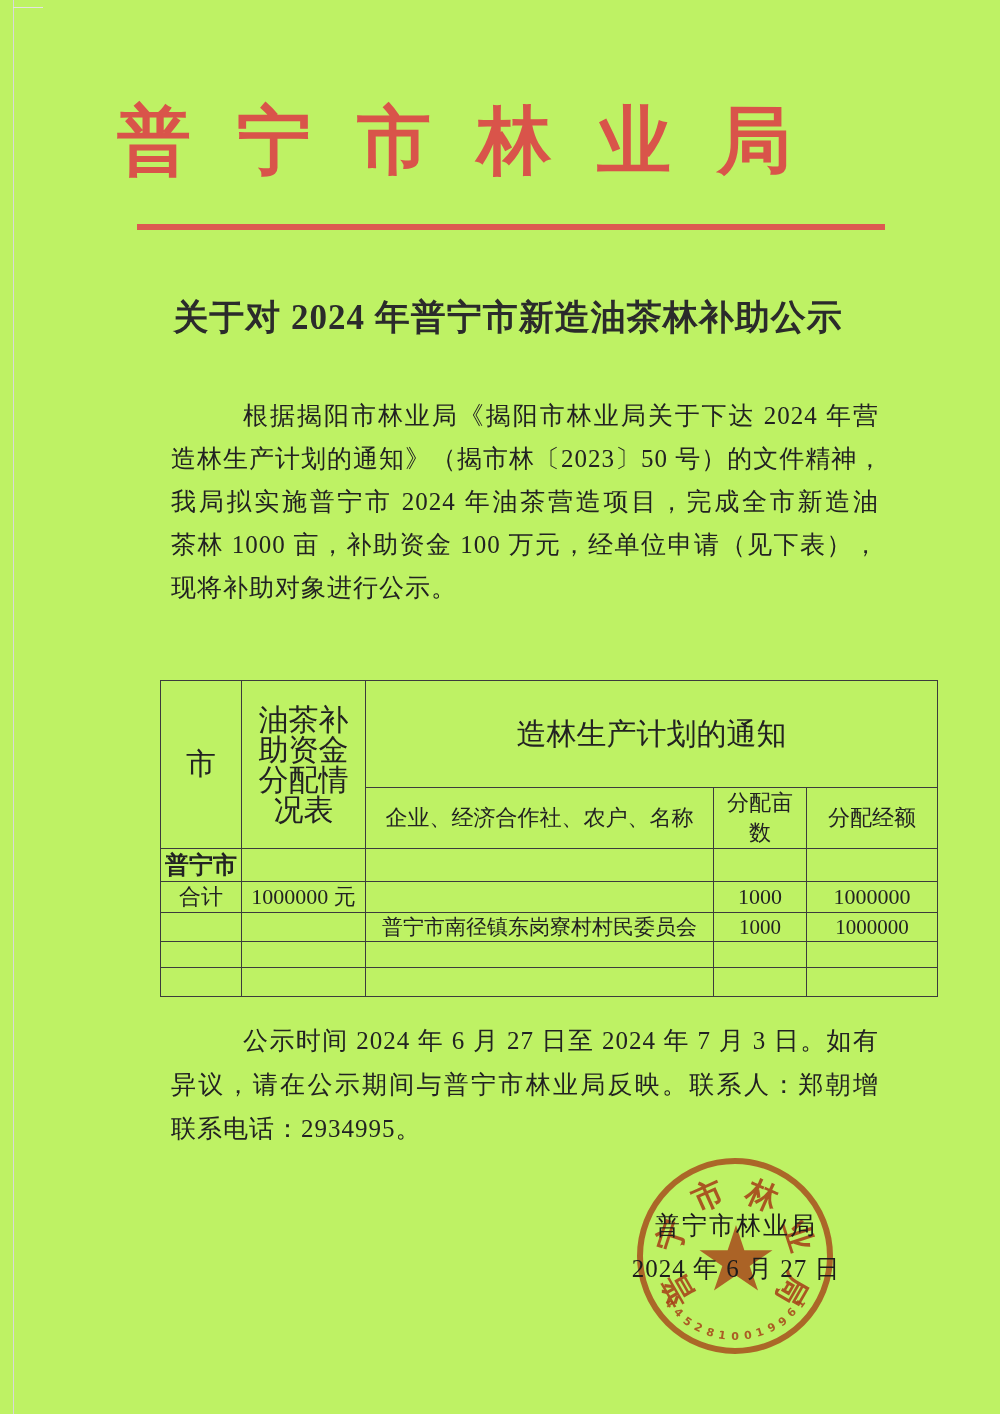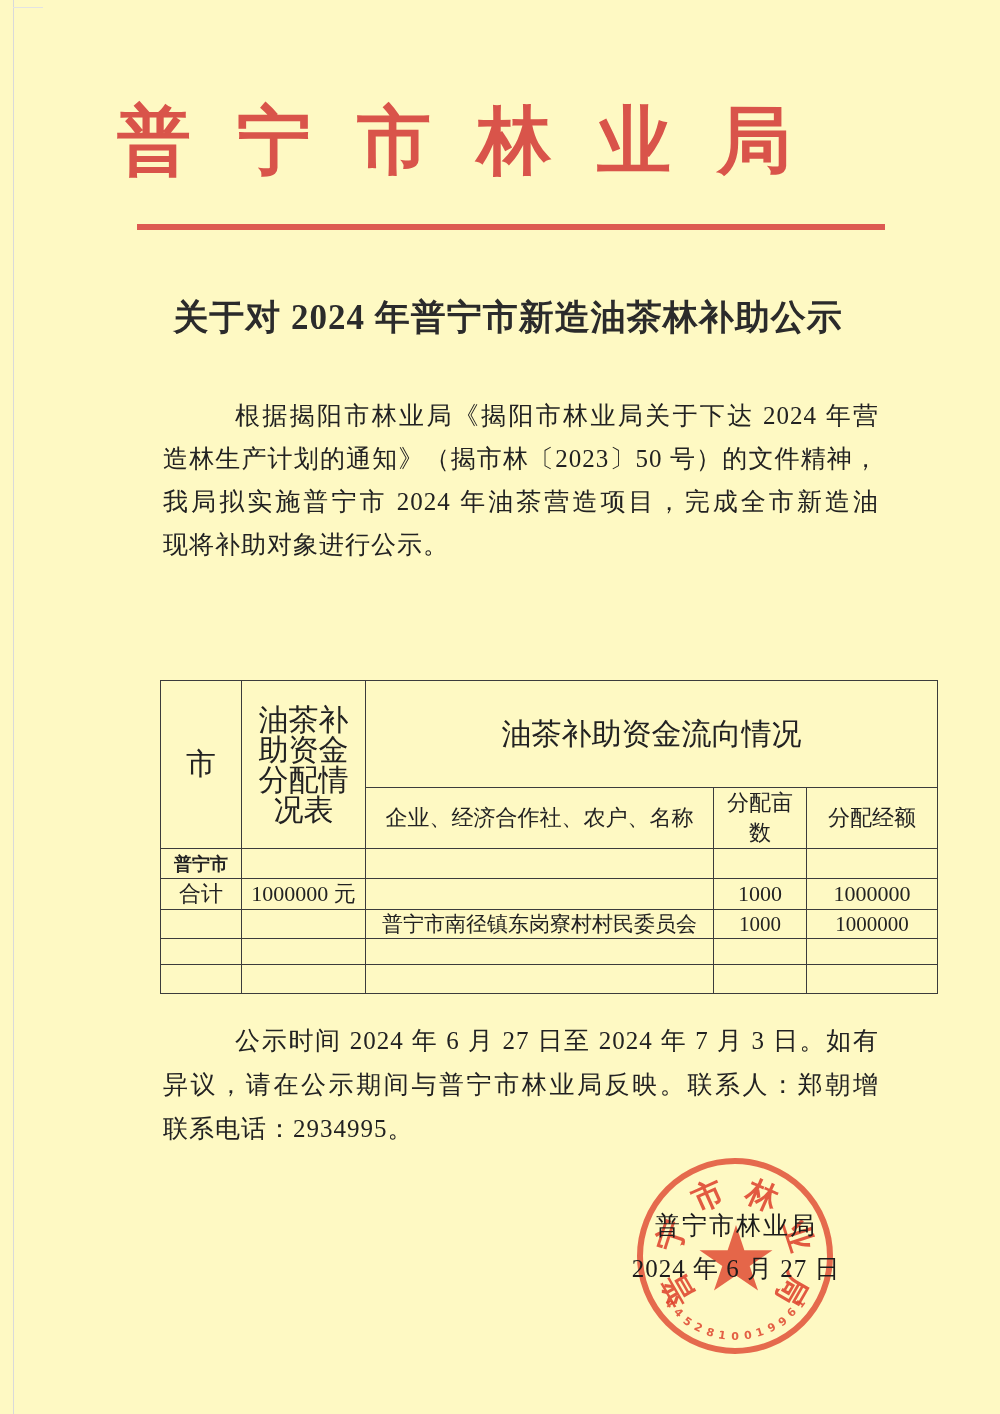"普宁市林业局" .page { background: #fef9c3 -> #bef264 }
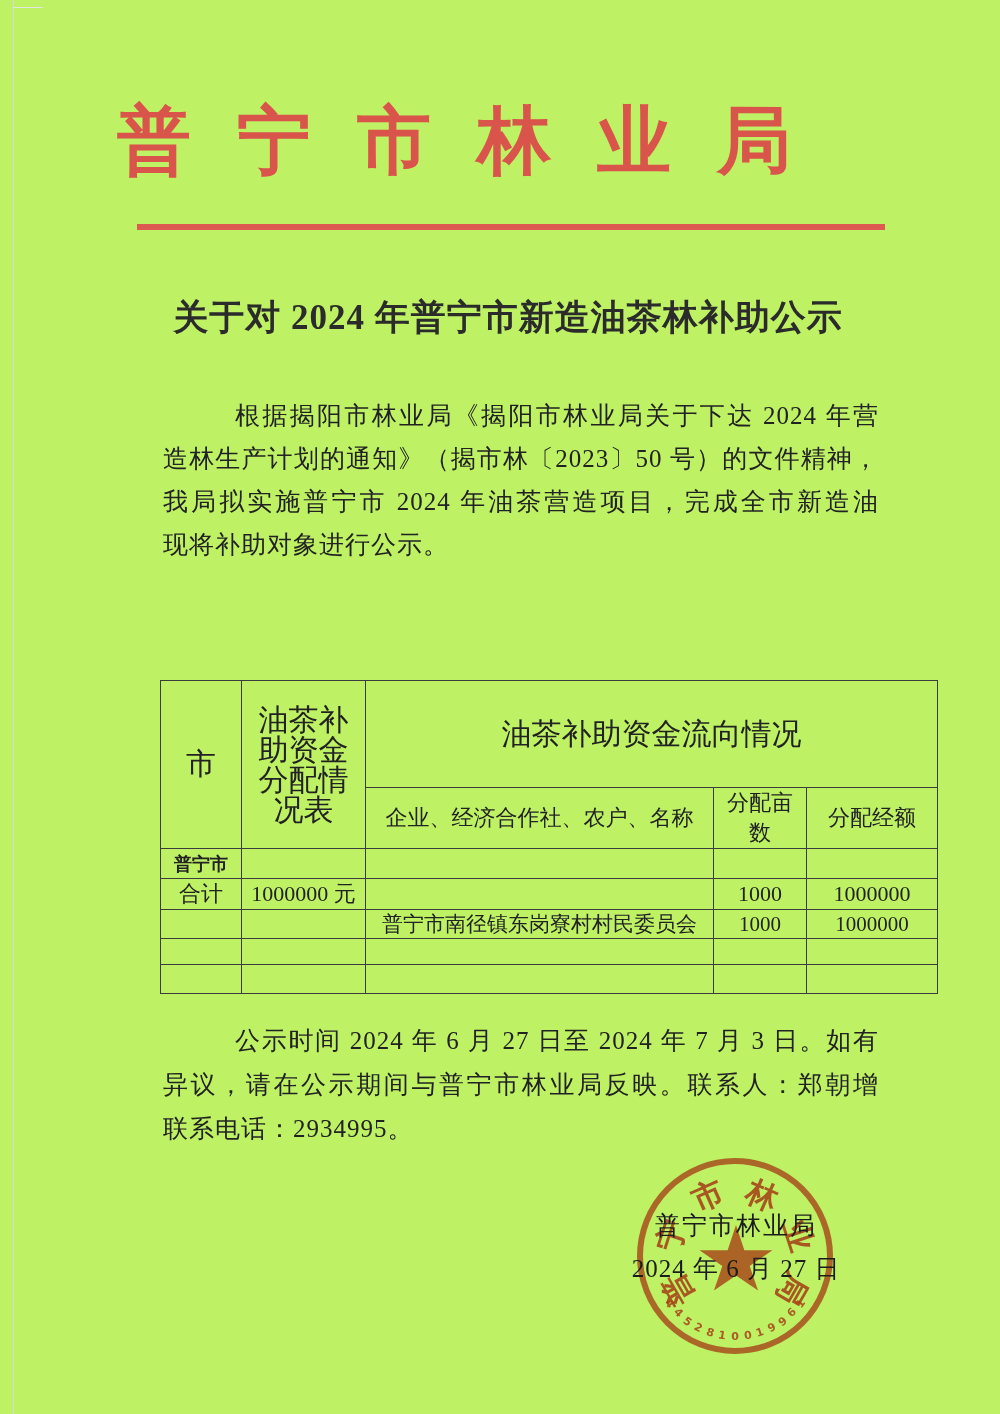"根据揭阳市林业局《揭阳市林业局关于下达 2024 年营" .para .line { margin-left: none -> 8px }
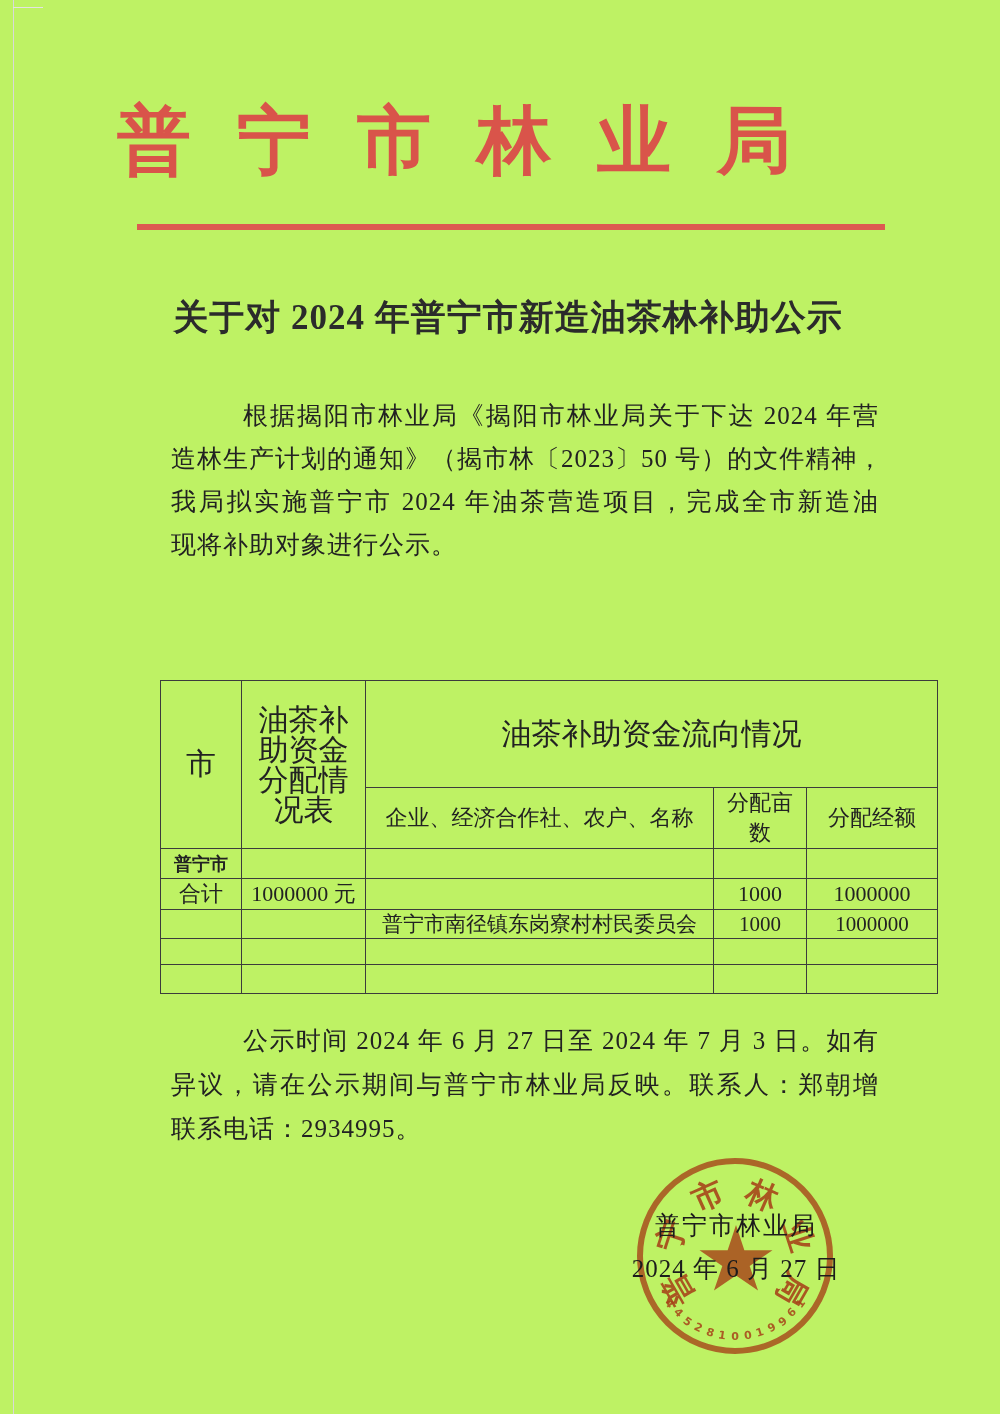"茶林 1000 亩，补助资金 100 万元，经单位申请（见下表），" div.line { html: none -> <div>茶林 1000 亩，补助资金 100 万元，经单位申请（见下表），</div> }
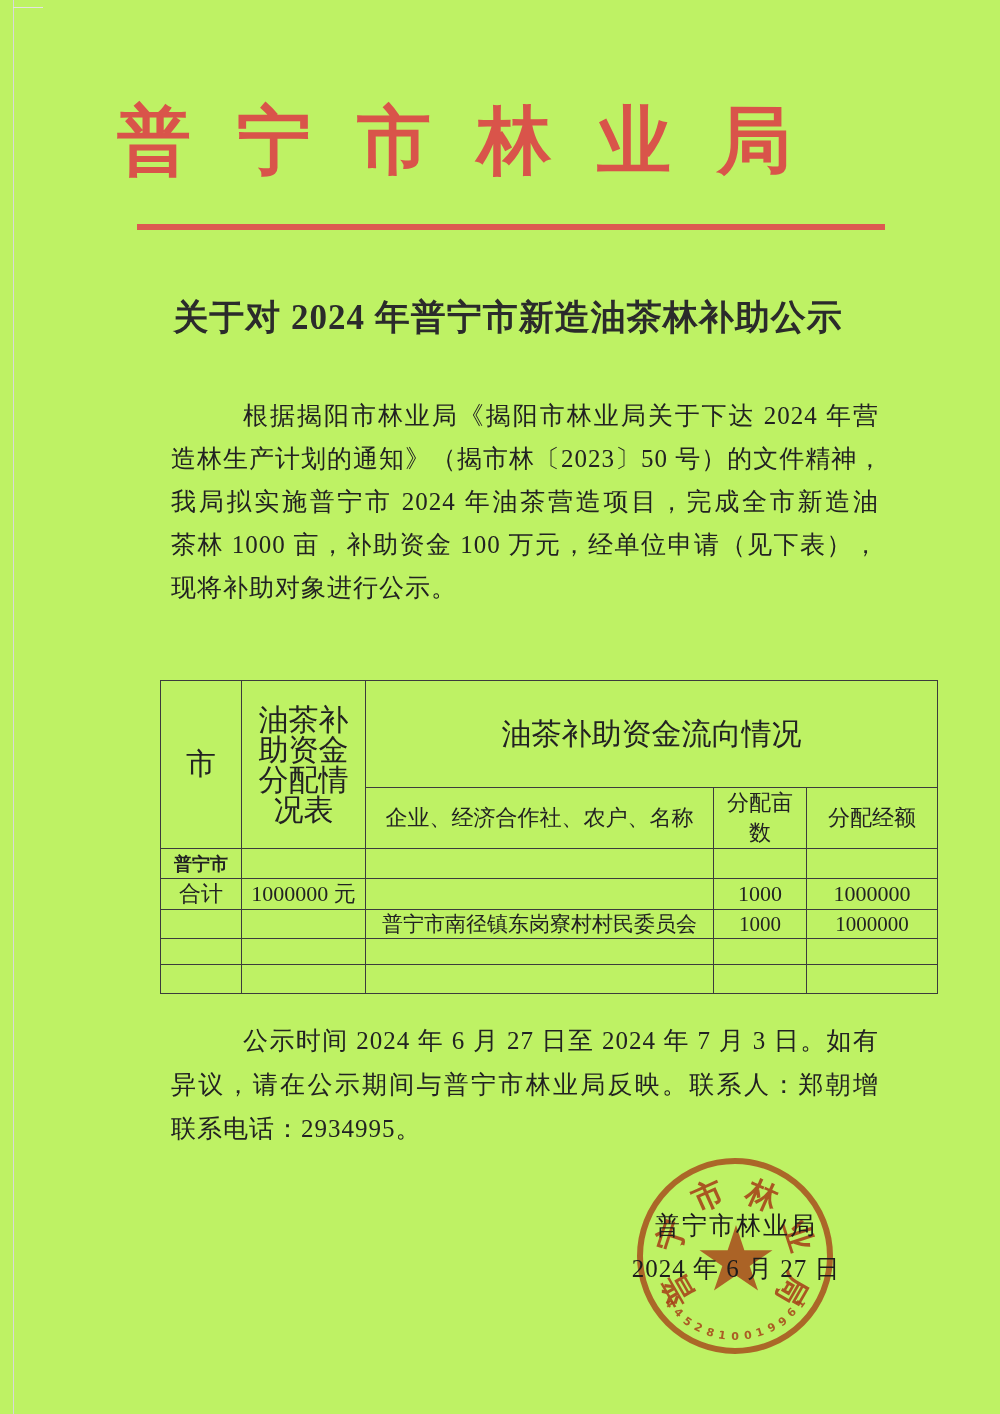"油茶补助资金流向情况" td.hdr1 { text: 油茶补助资金流向情况 -> 造林生产计划的通知 }
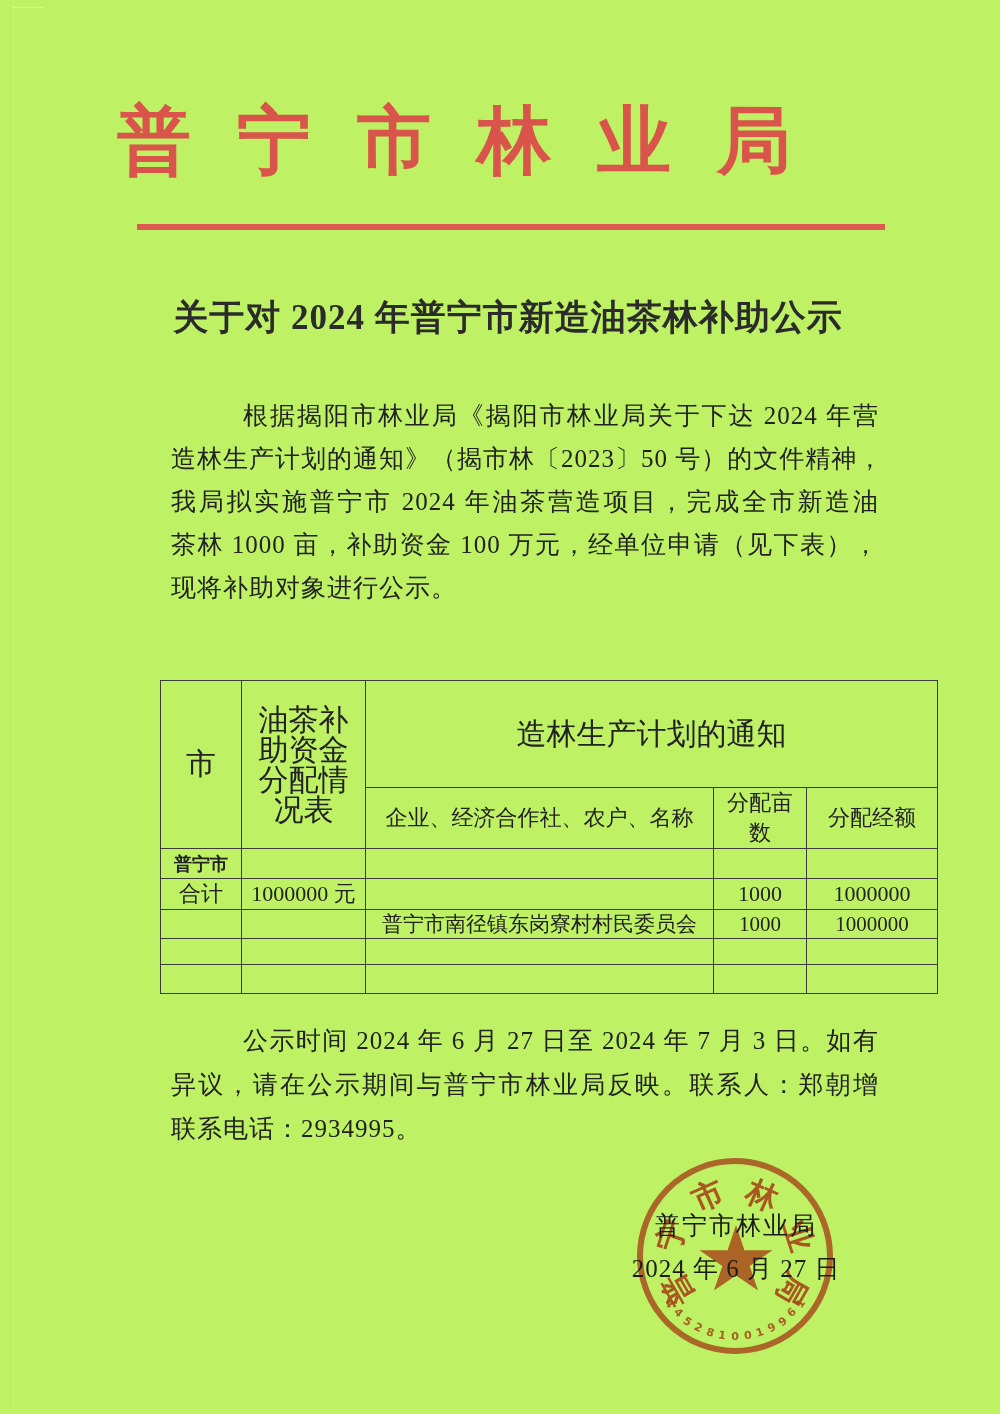"普宁市" .doc-table tr.r0 td:first-child { font-size: 18px -> 24px }
